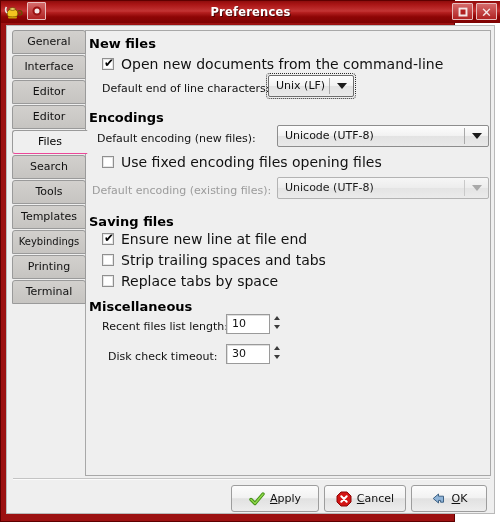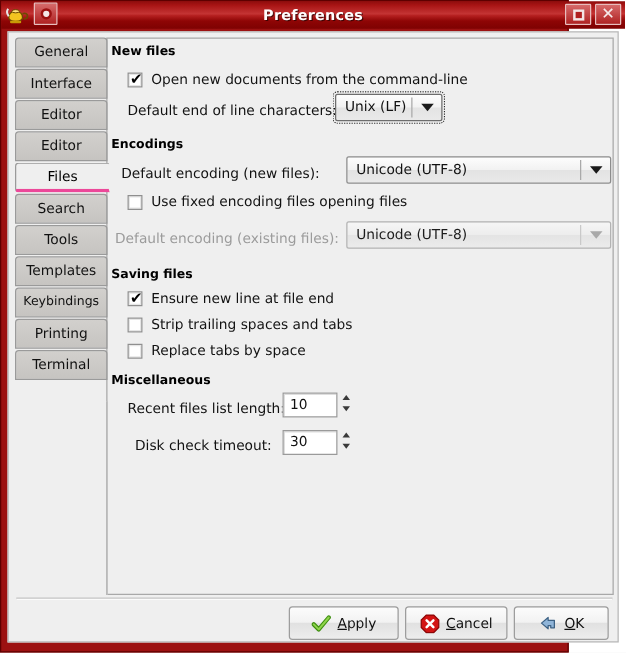"New files" .grp-title { font-size: 10px -> 13px }
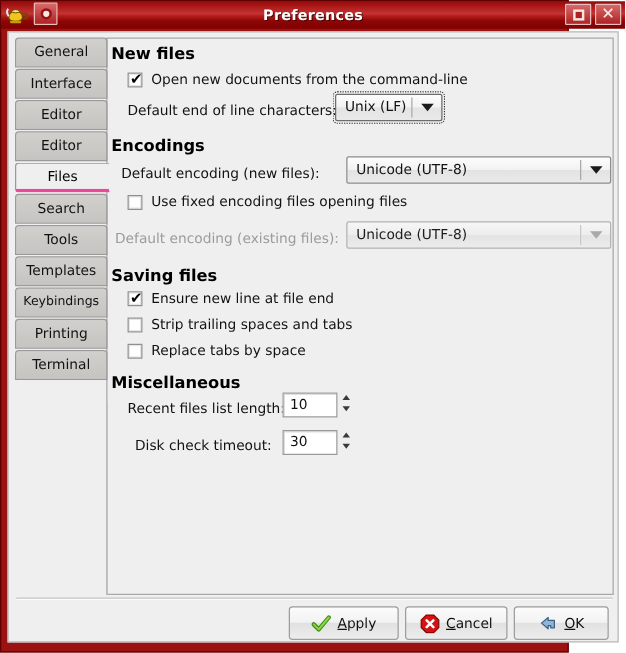"Open new documents from the" .cb-label { font-size: 11px -> 14px }
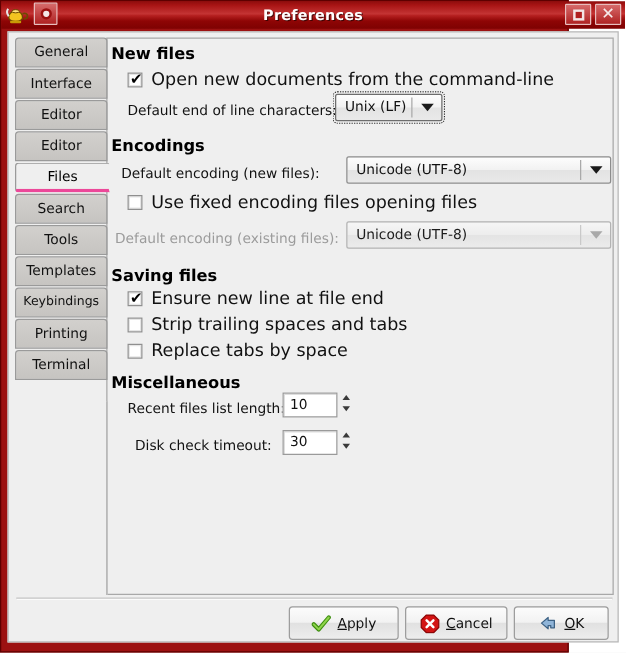"Files" .tab.active { border-bottom: 3px solid #ec4899 -> 1px solid #ec4899 }
